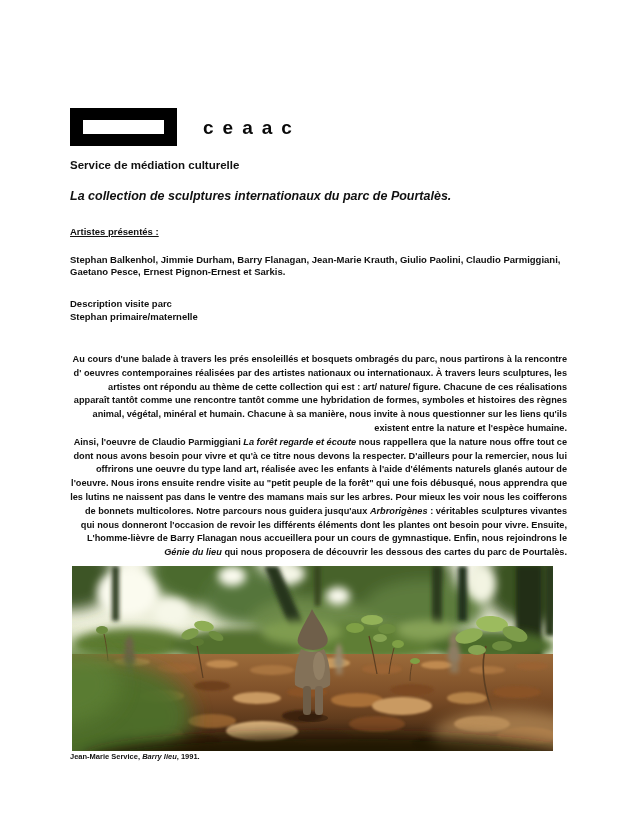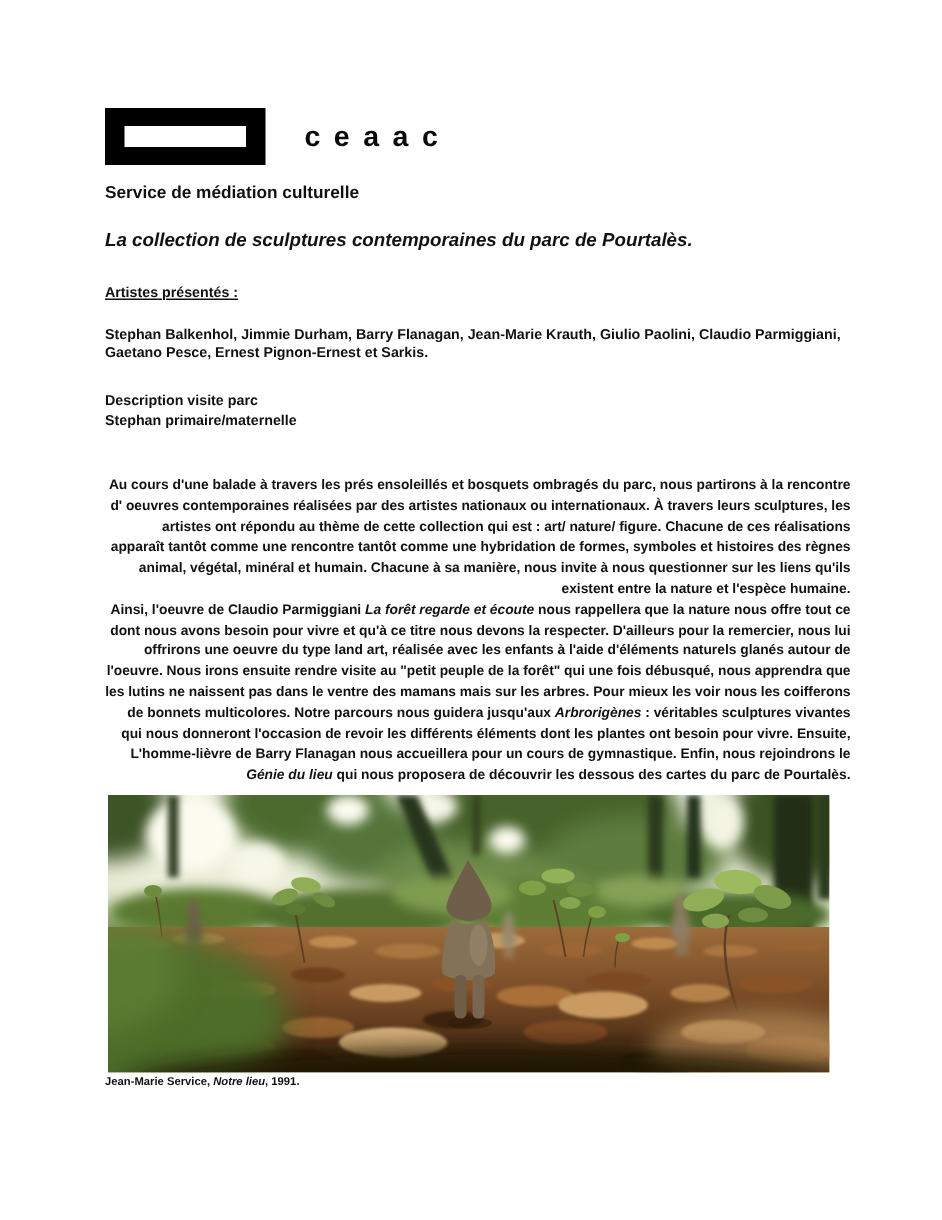"ceaac" .abs { margin-top: none -> 36px }
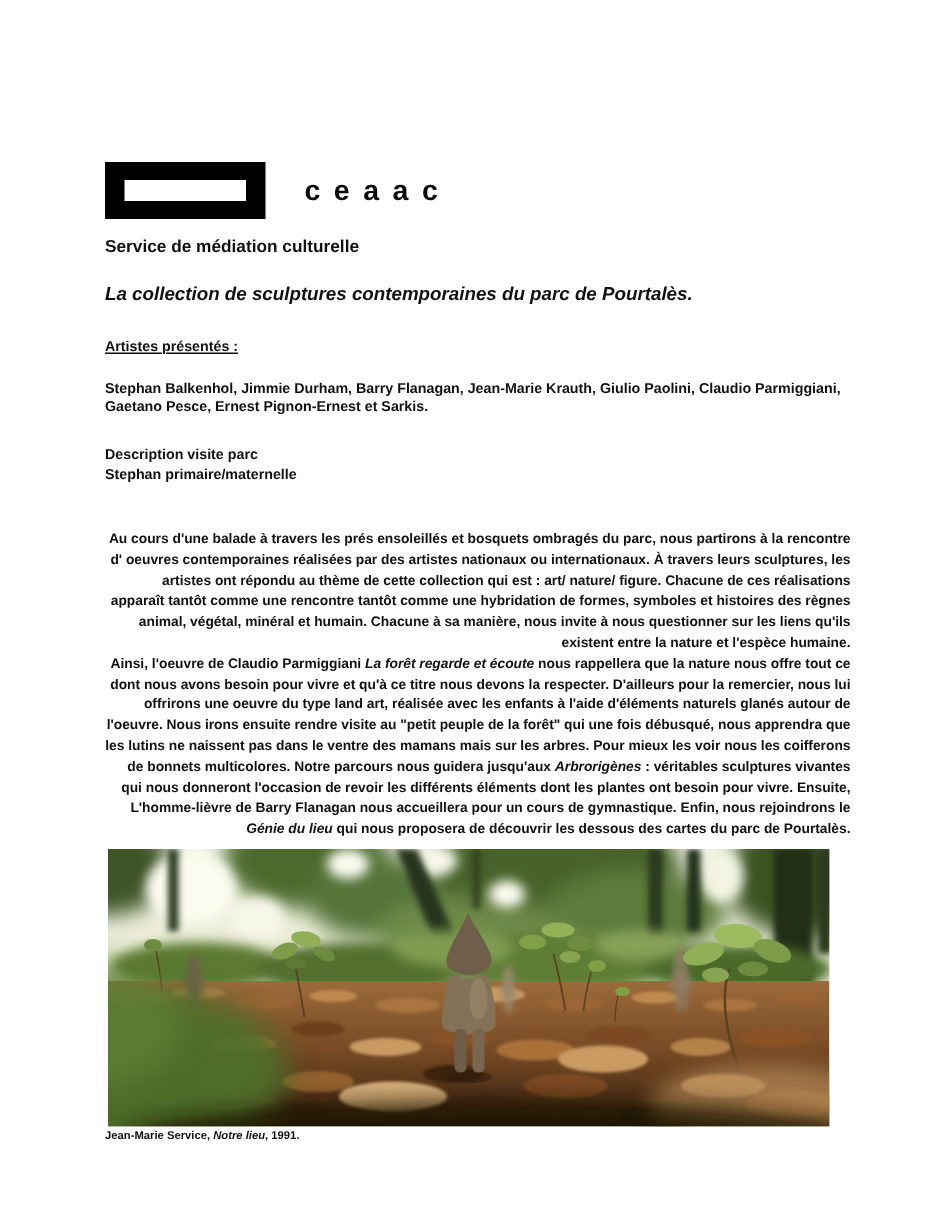"La collection de sculptures" div.abs { text: contemporaines -> internationaux }
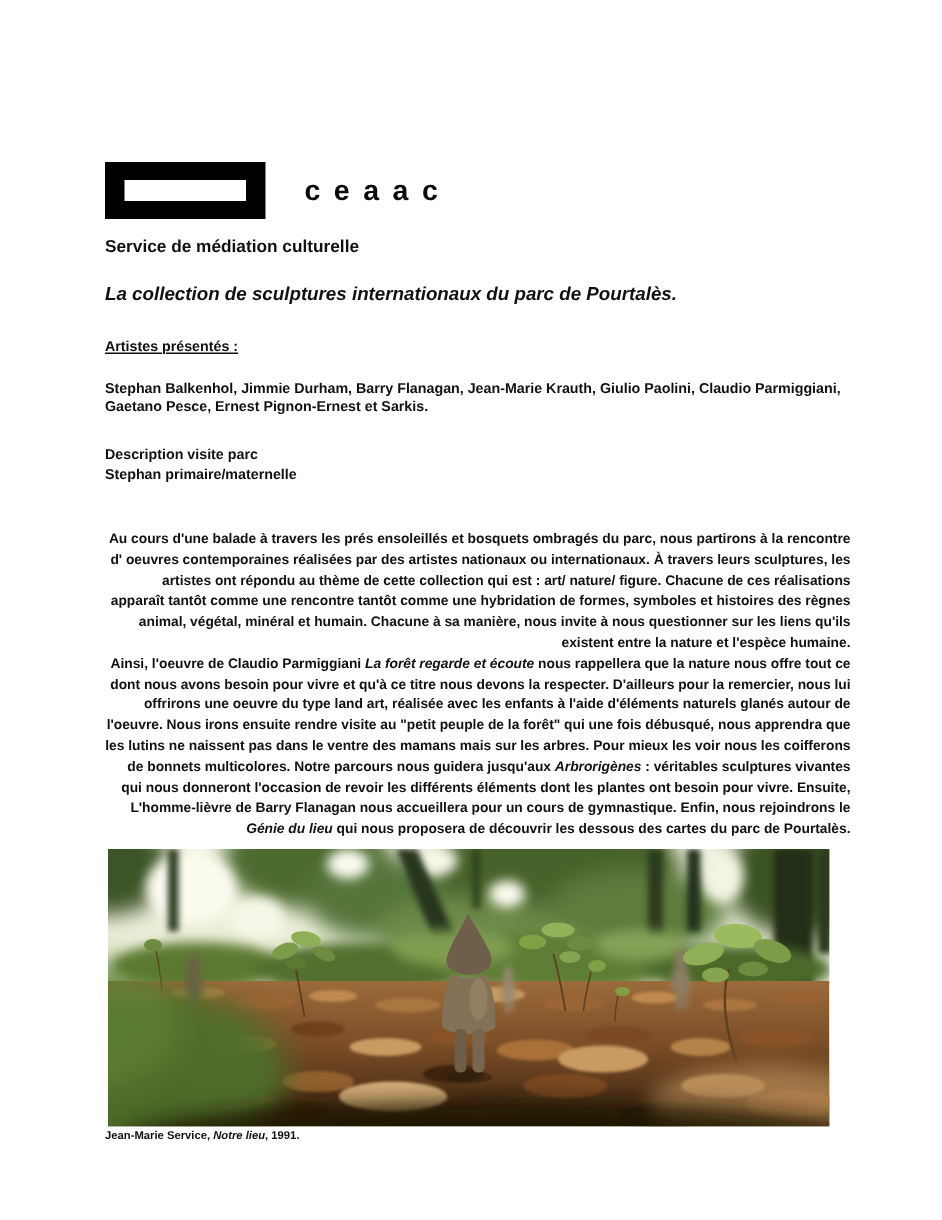"Notre lieu" i { text: Notre -> Barry }
